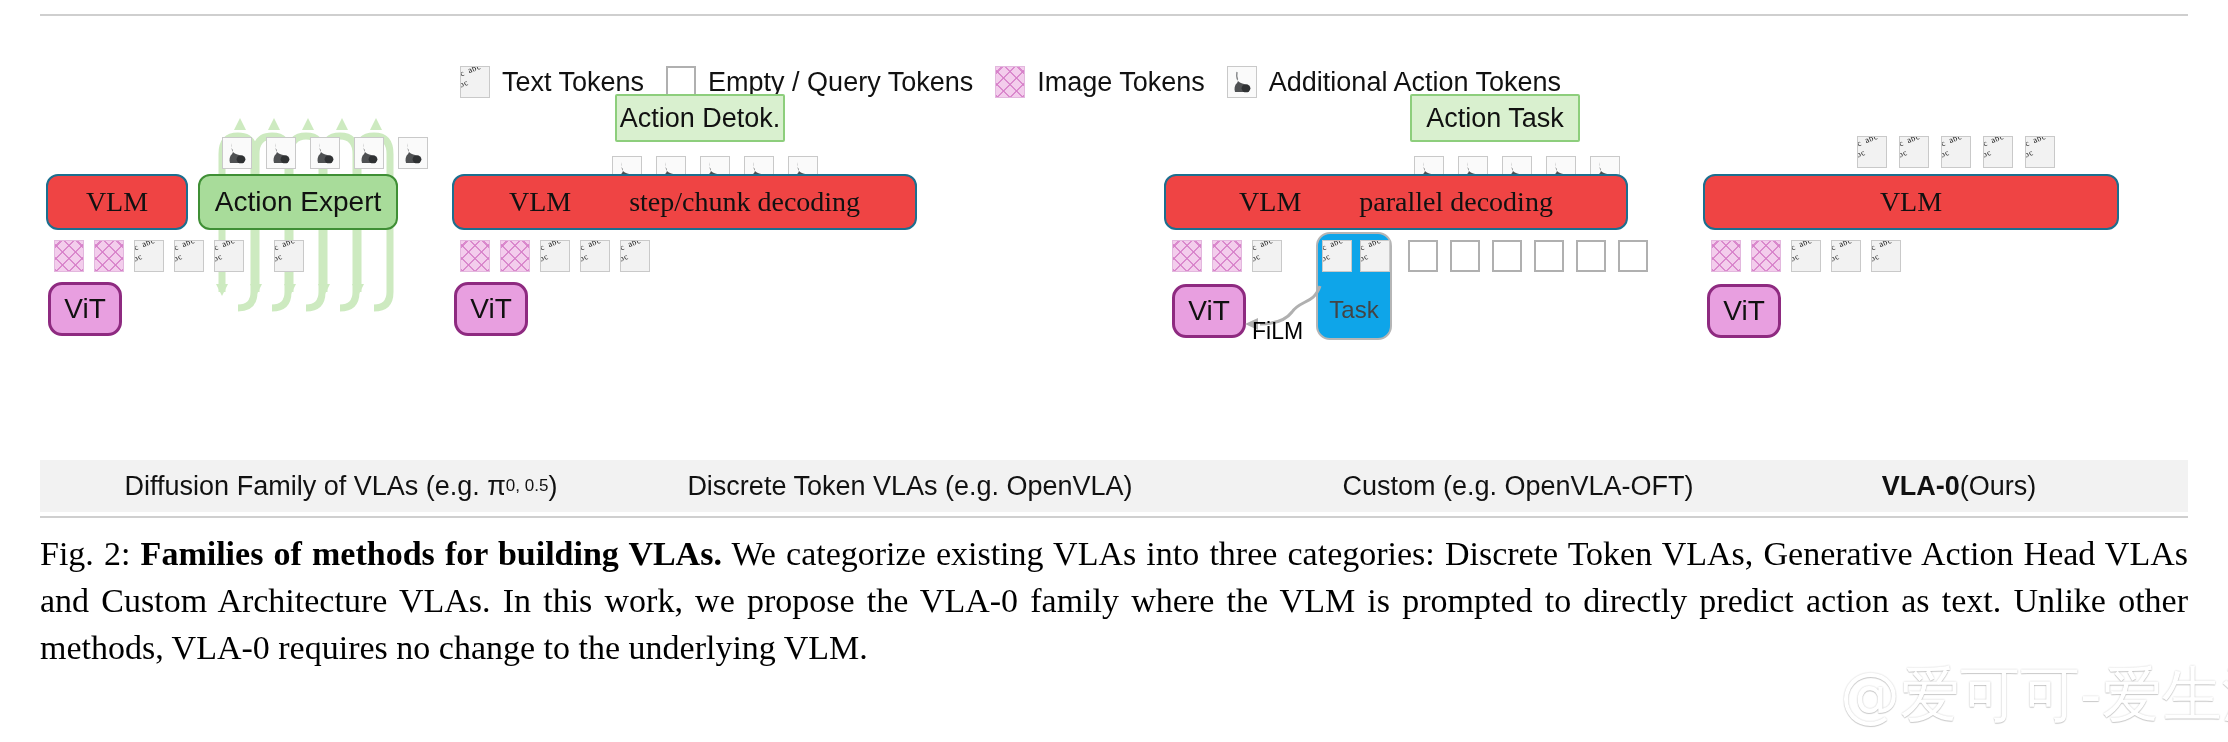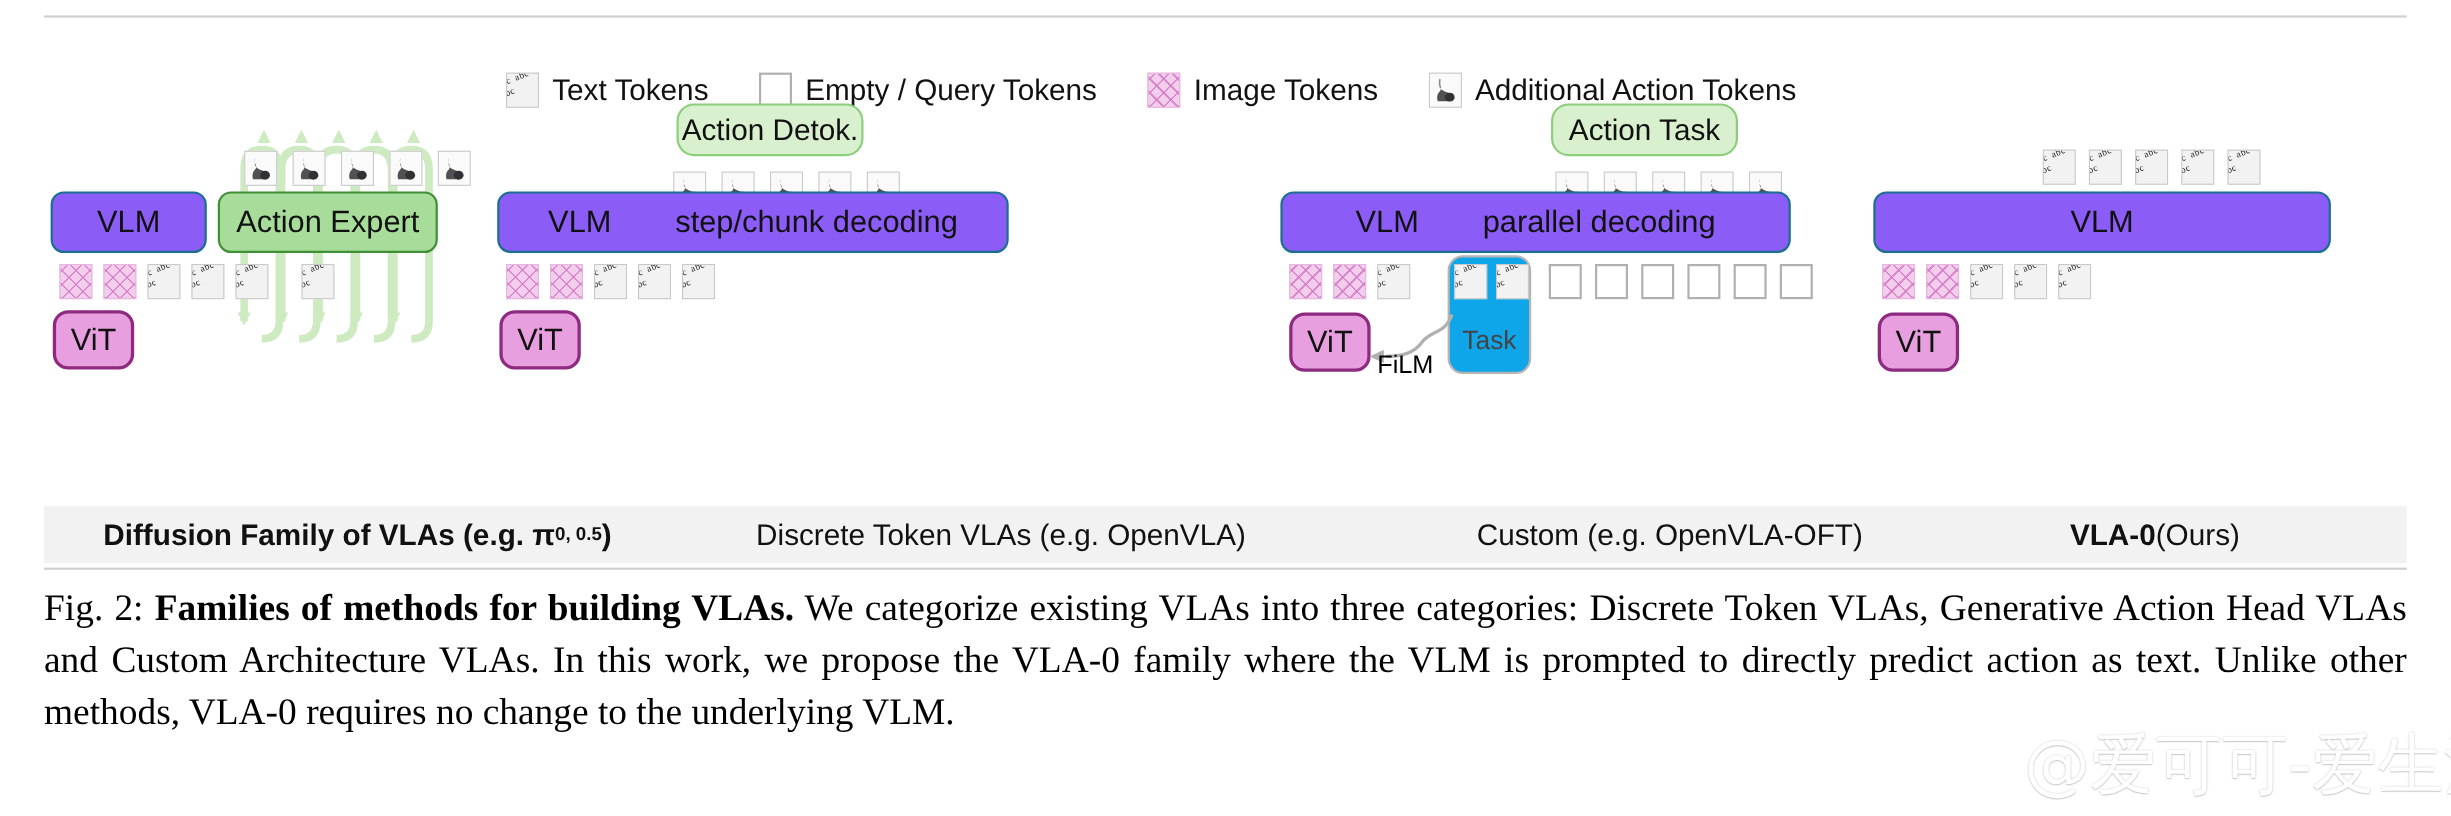"Text Tokens" #legend { gap: 46px -> 22px }
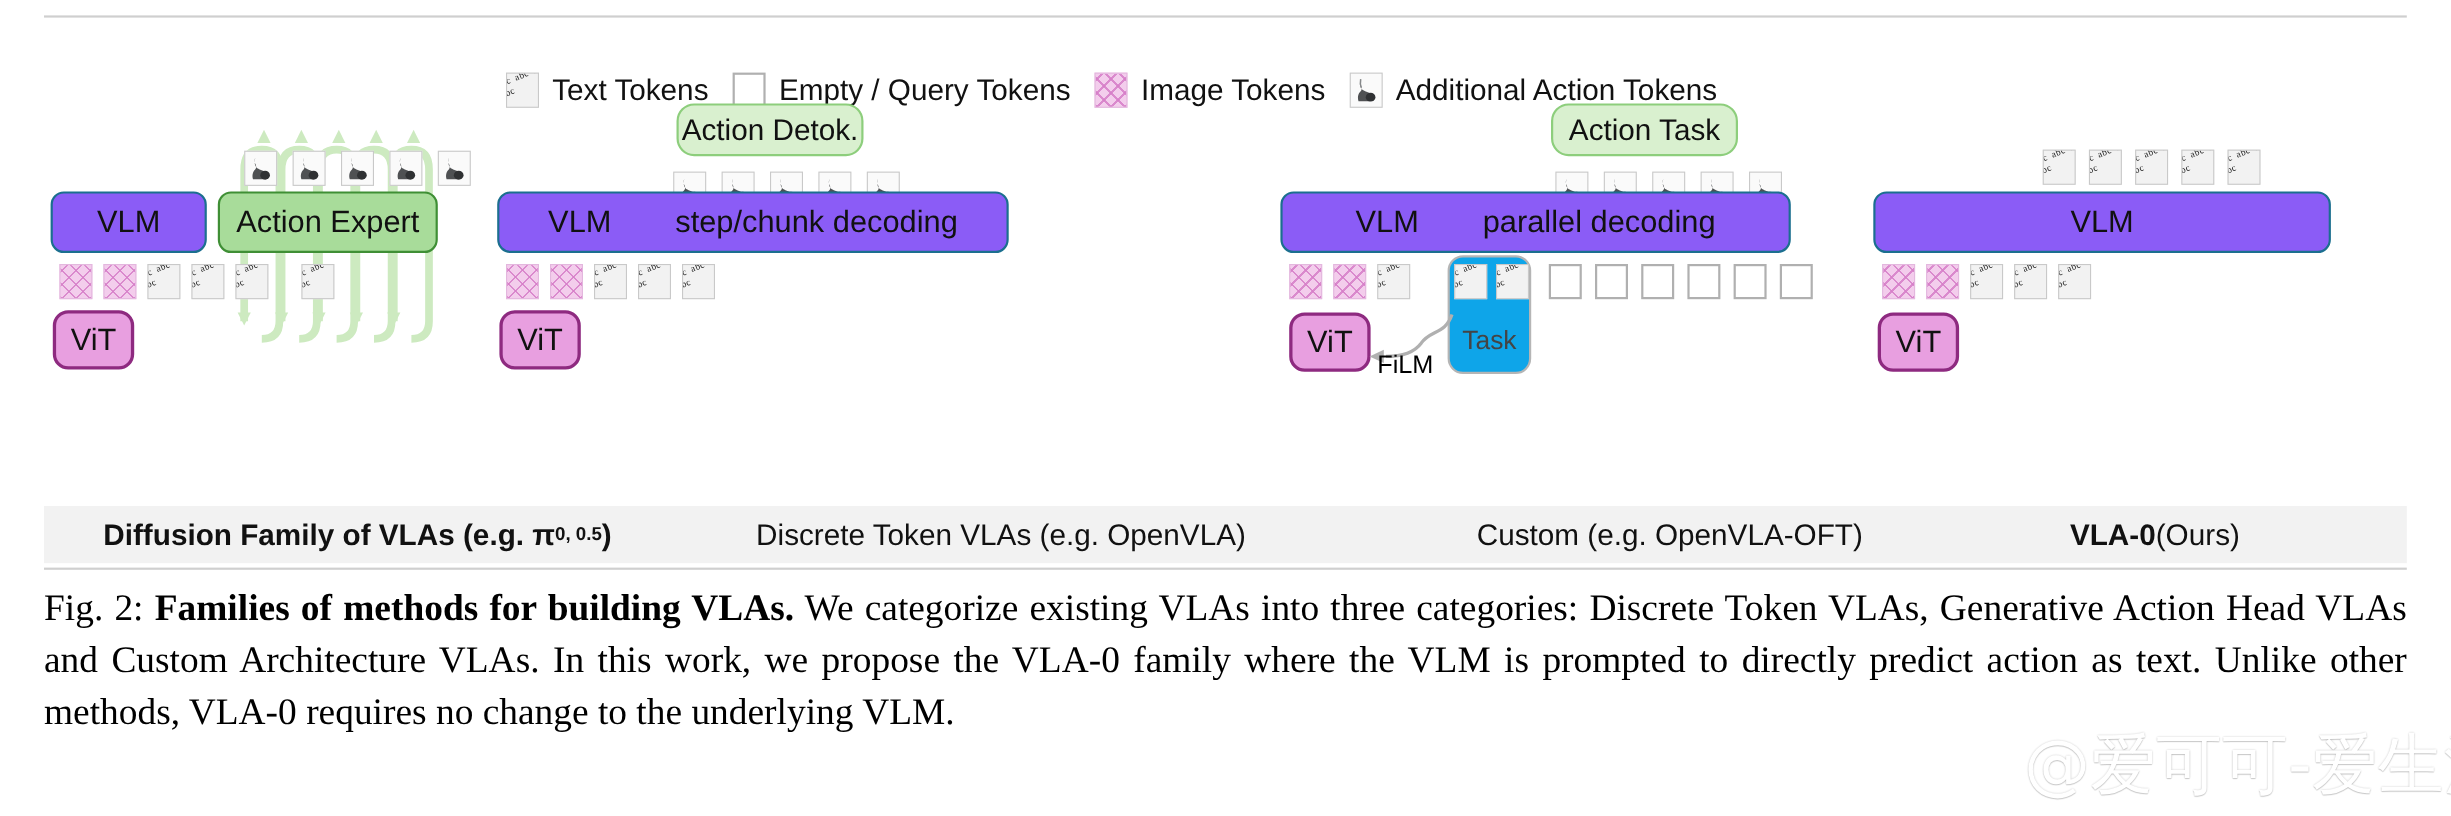"Action Detok." .blk-greenlight { border-radius: 16px -> 2px }
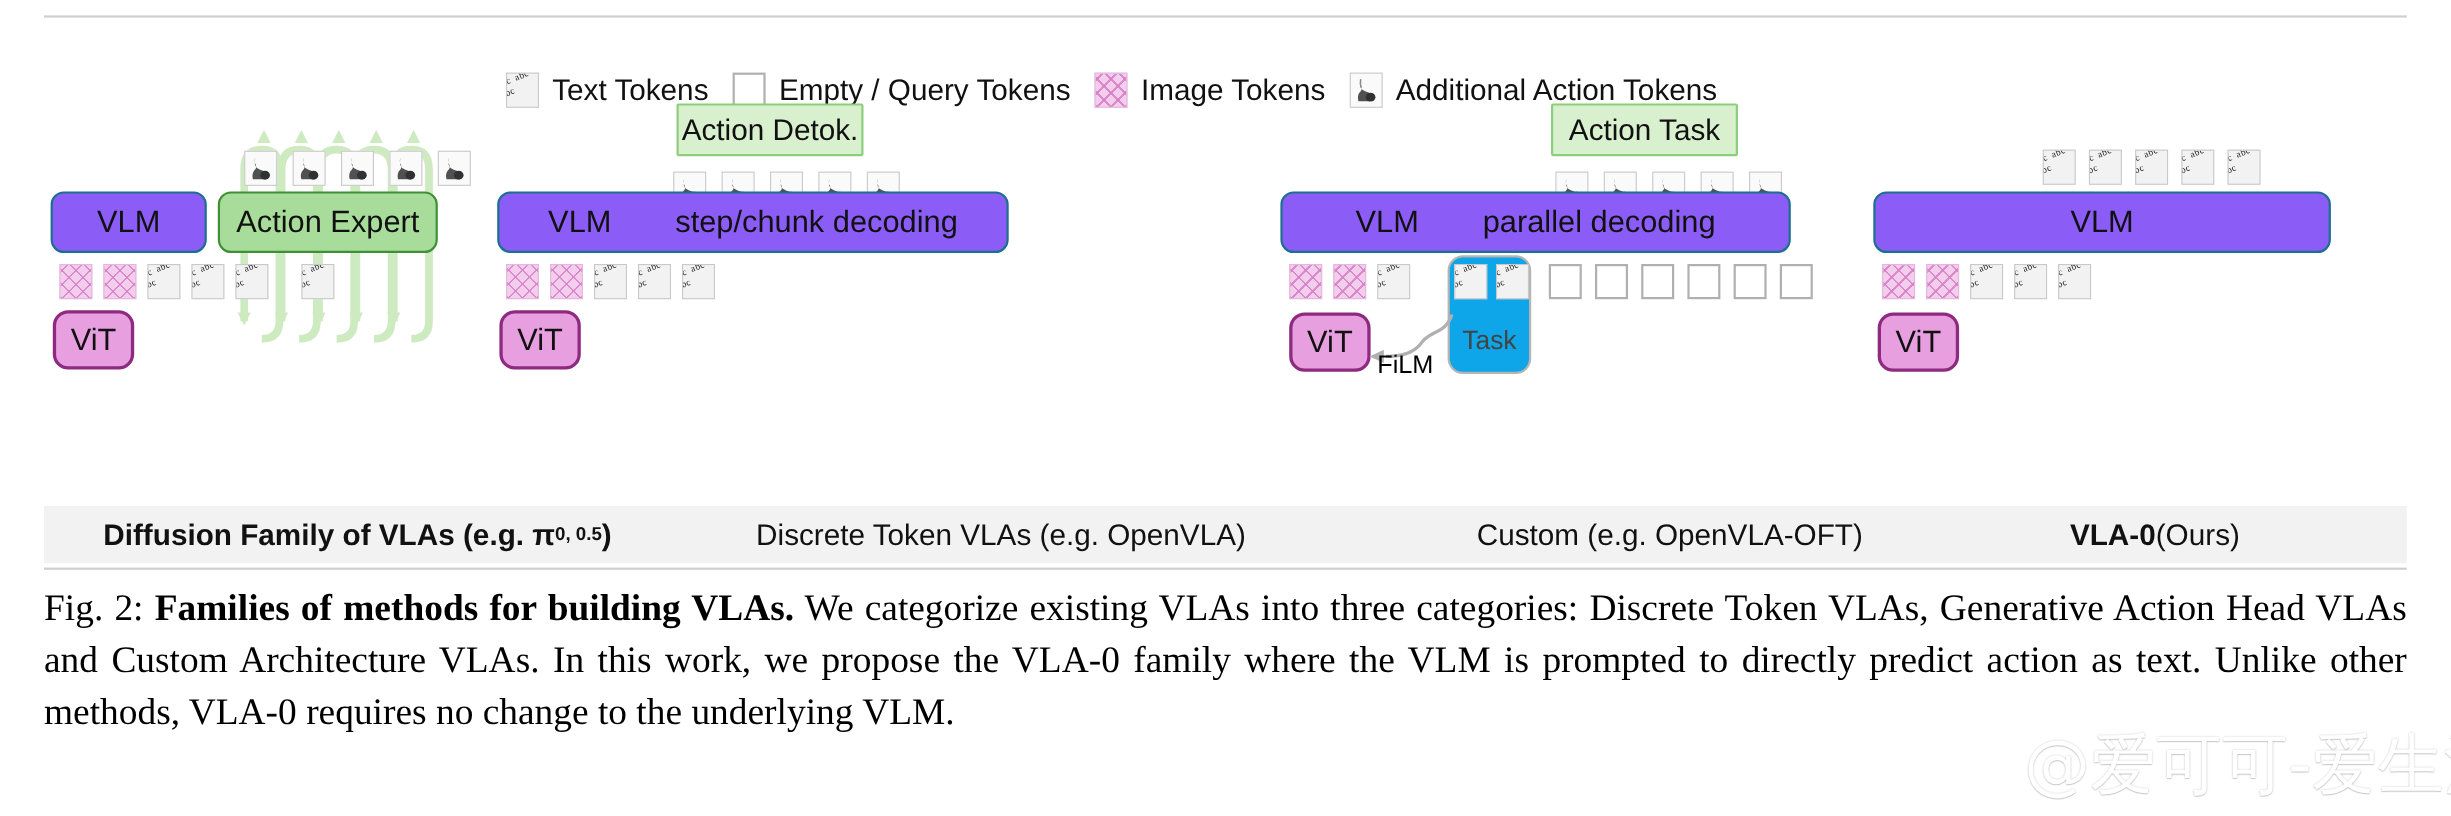"VLM" .blk-vlm { background: #8b5cf6 -> #ef4444; font-family: none -> Liberation Serif, serif }
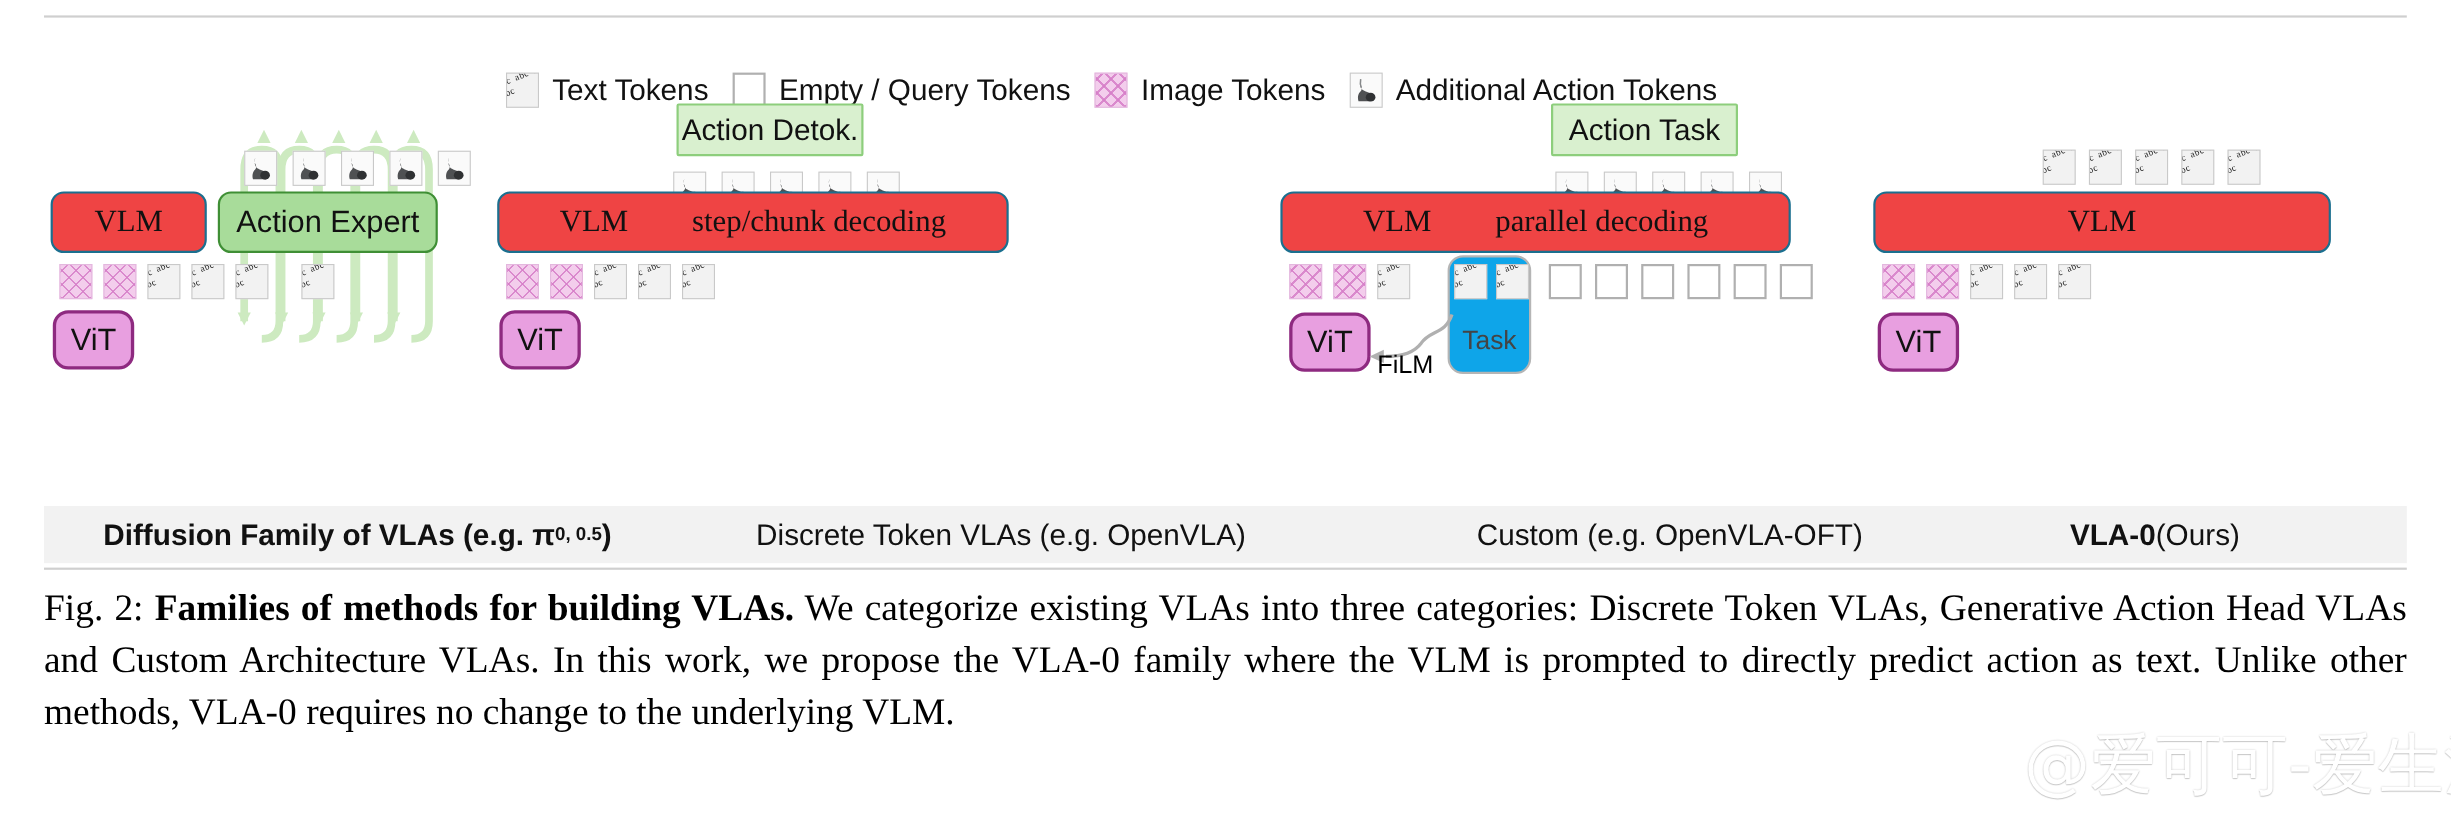"Diffusion Family of VLAs (e.g." div.cap-cell { font-weight: bold -> none; left: 0px -> 16px }
